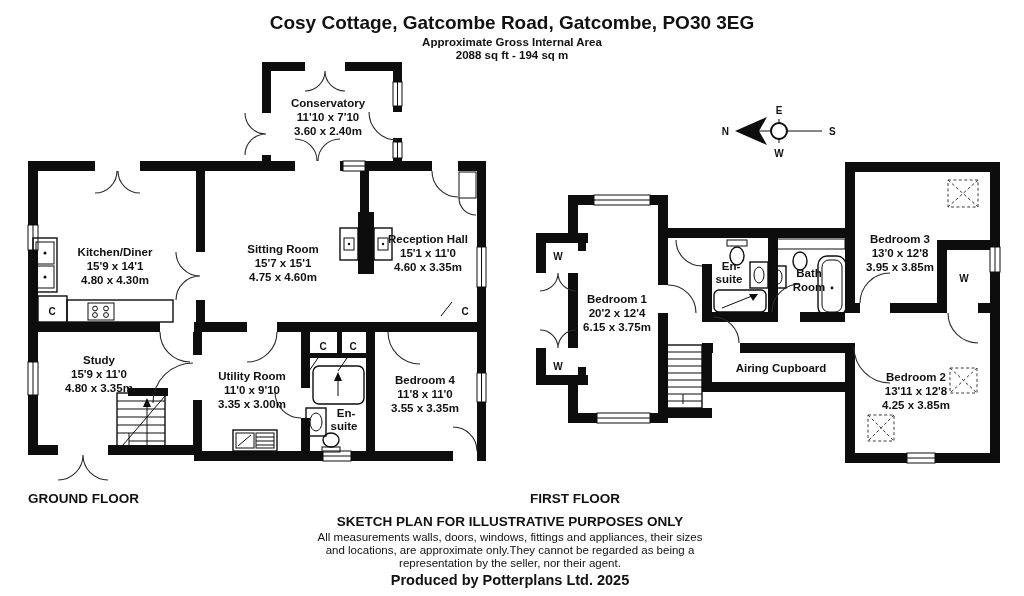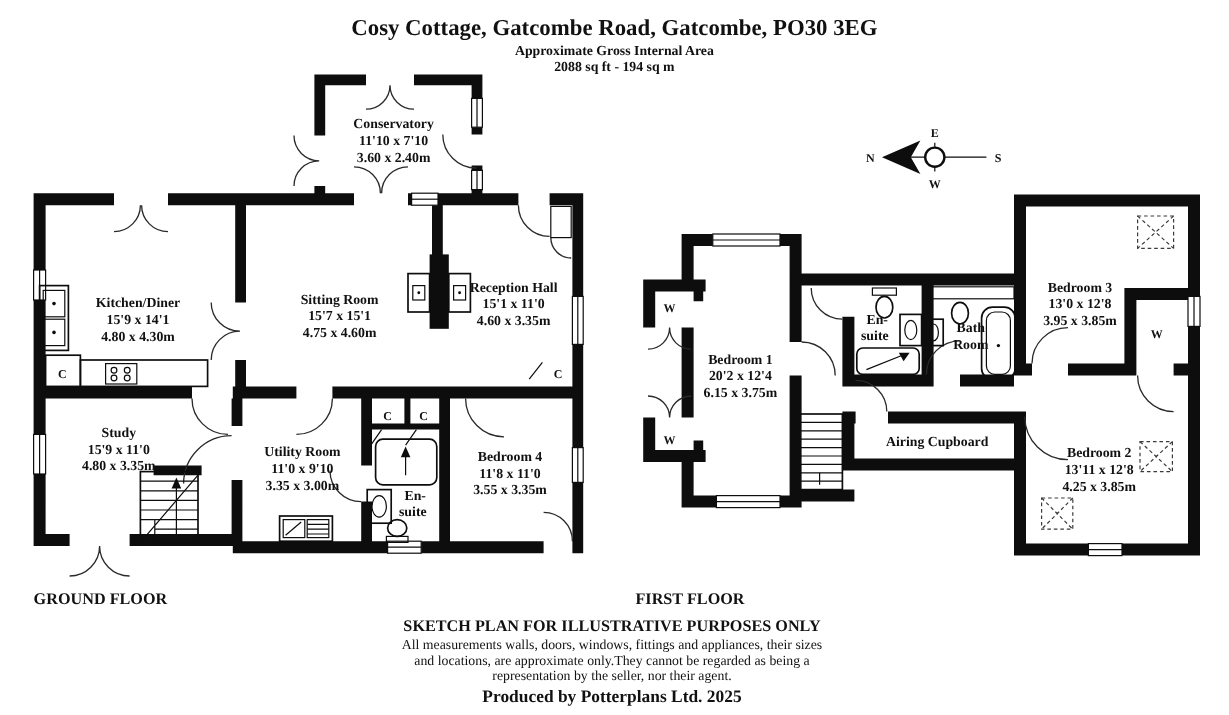"Cosy Cottage, Gatcombe Road, Gatcombe," .page { font-family: Liberation Serif, serif -> Liberation Sans, sans-serif }
